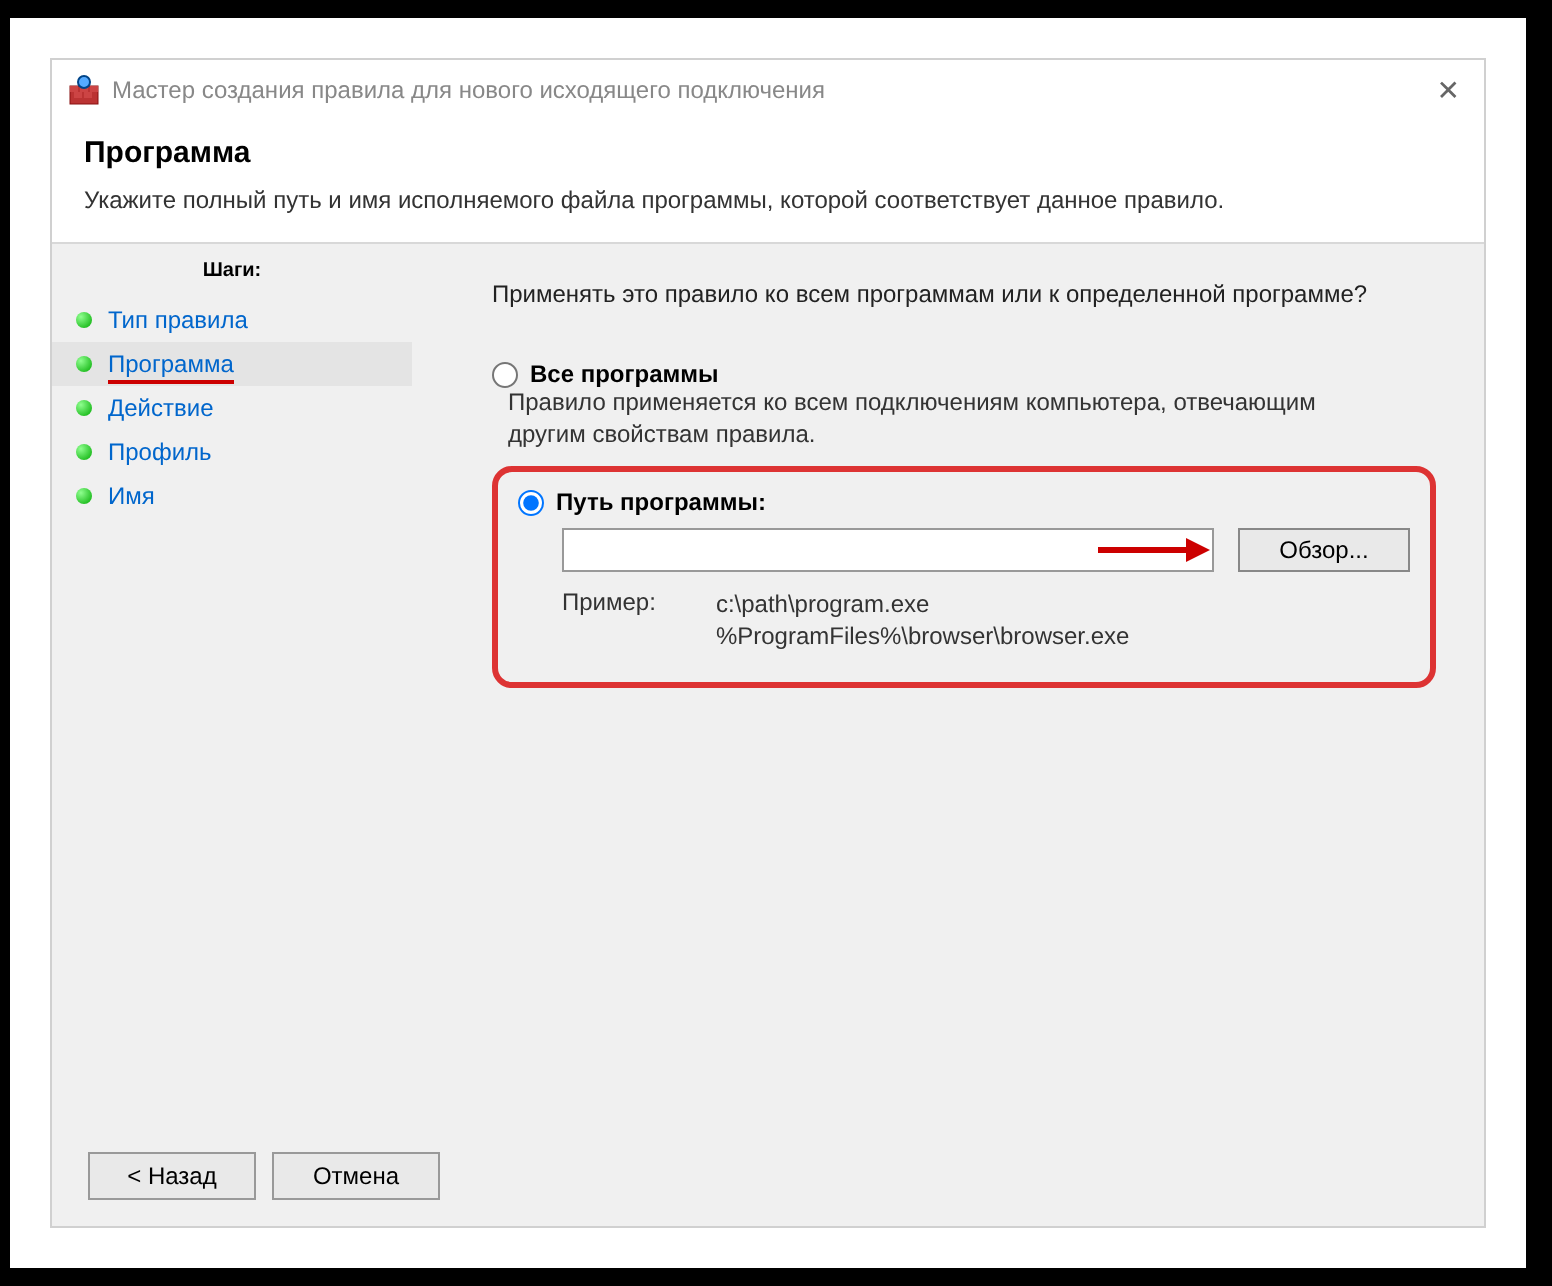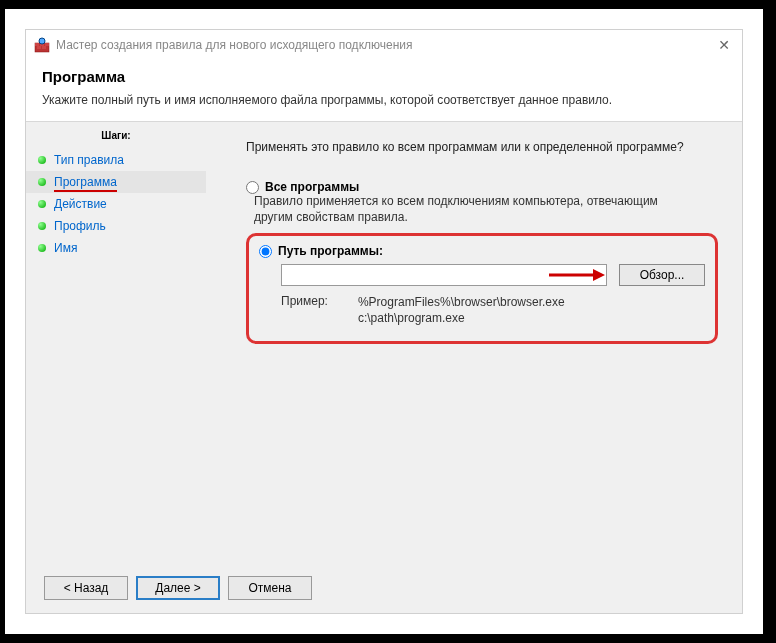"%ProgramFiles%\browser\browser.exe" div { order: before "c:\path\program.exe" -> after "c:\path\program.exe" }
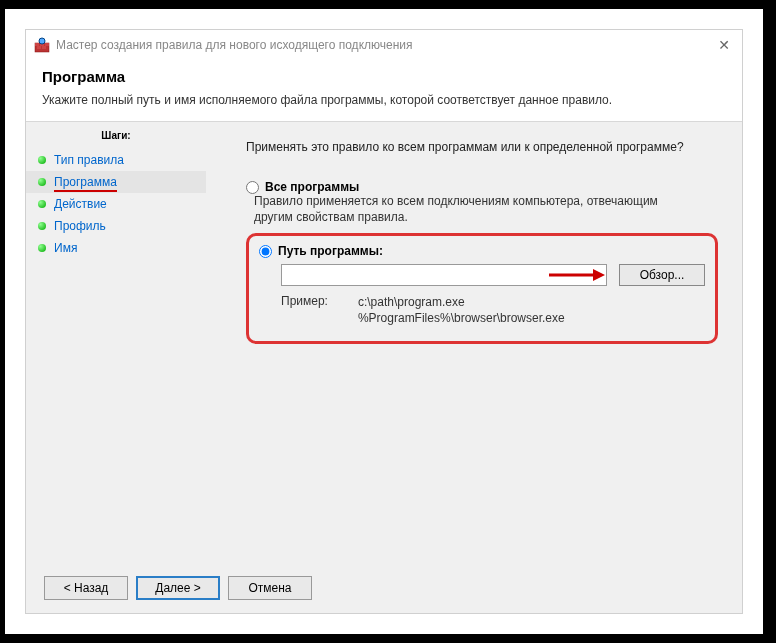"Далее >" button.primary { html: <button>Далее &gt;</button> -> none }
